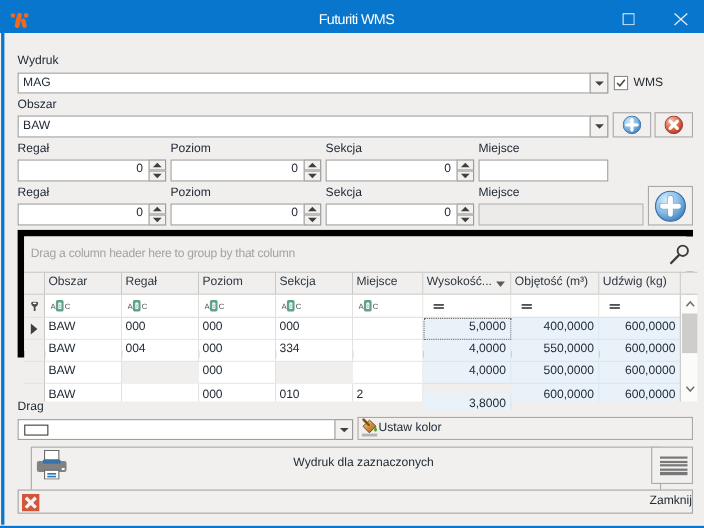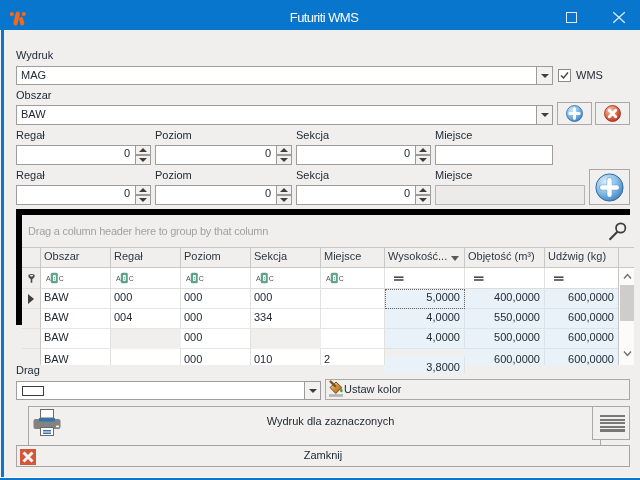"Zamknij" div { text-align: center -> right }
